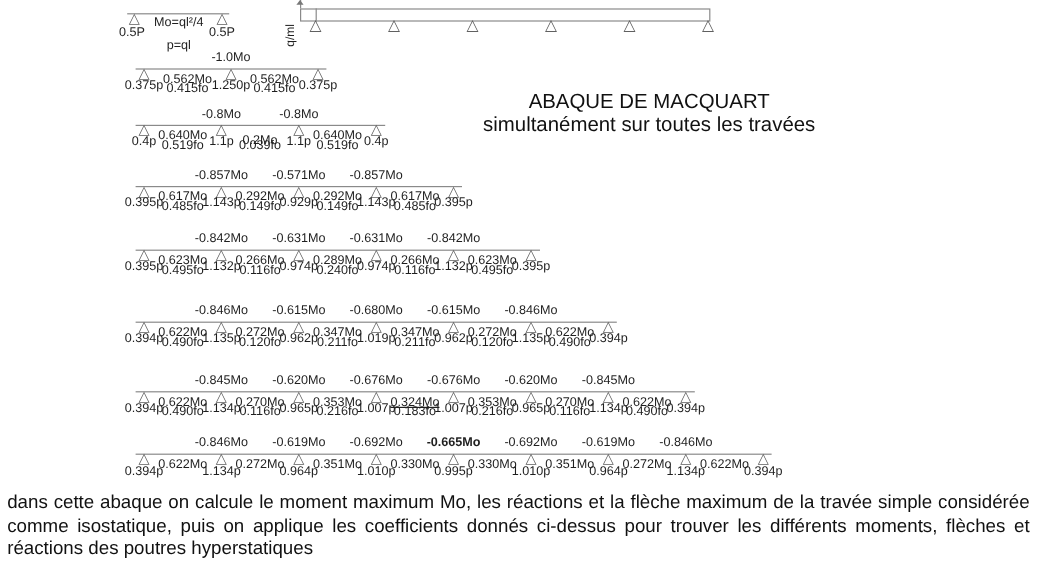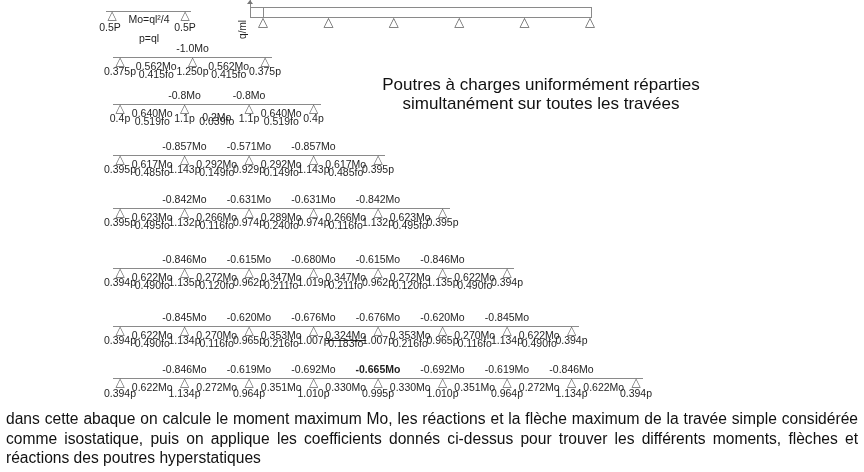"ABAQUE DE MACQUART" div { html: none -> <div>ABAQUE DE MACQUART</div> }
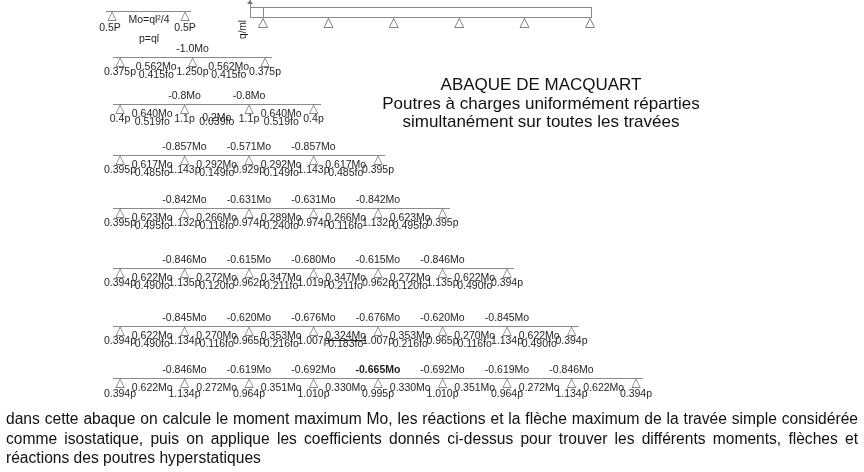"Poutres à charges uniformément réparties" div { html: <div>Poutres à charges uniformément réparties</div> -> none }
